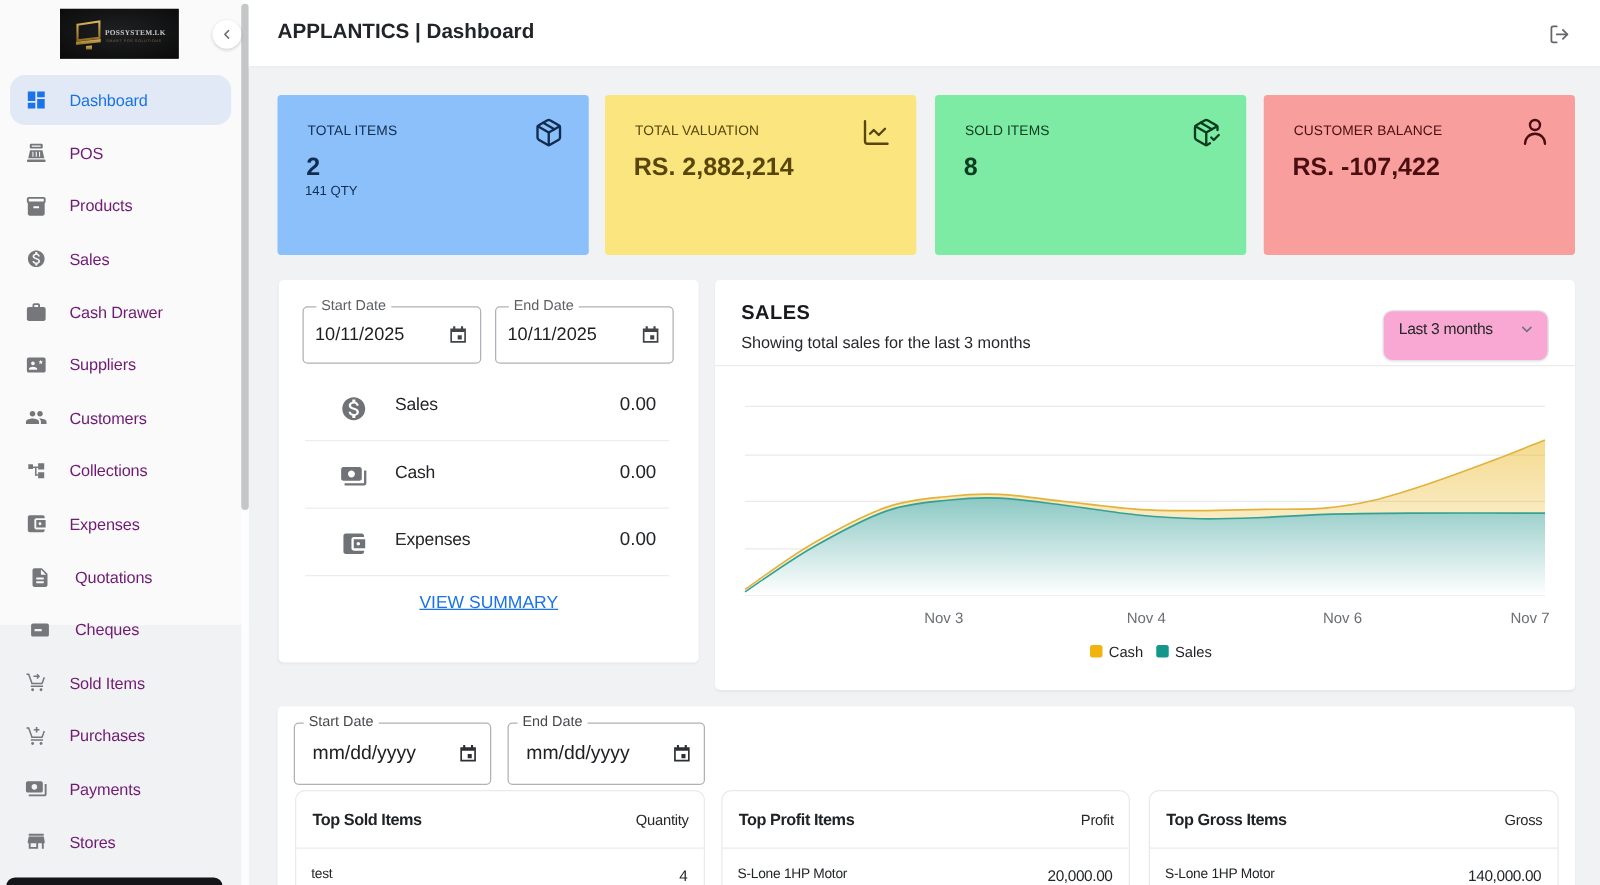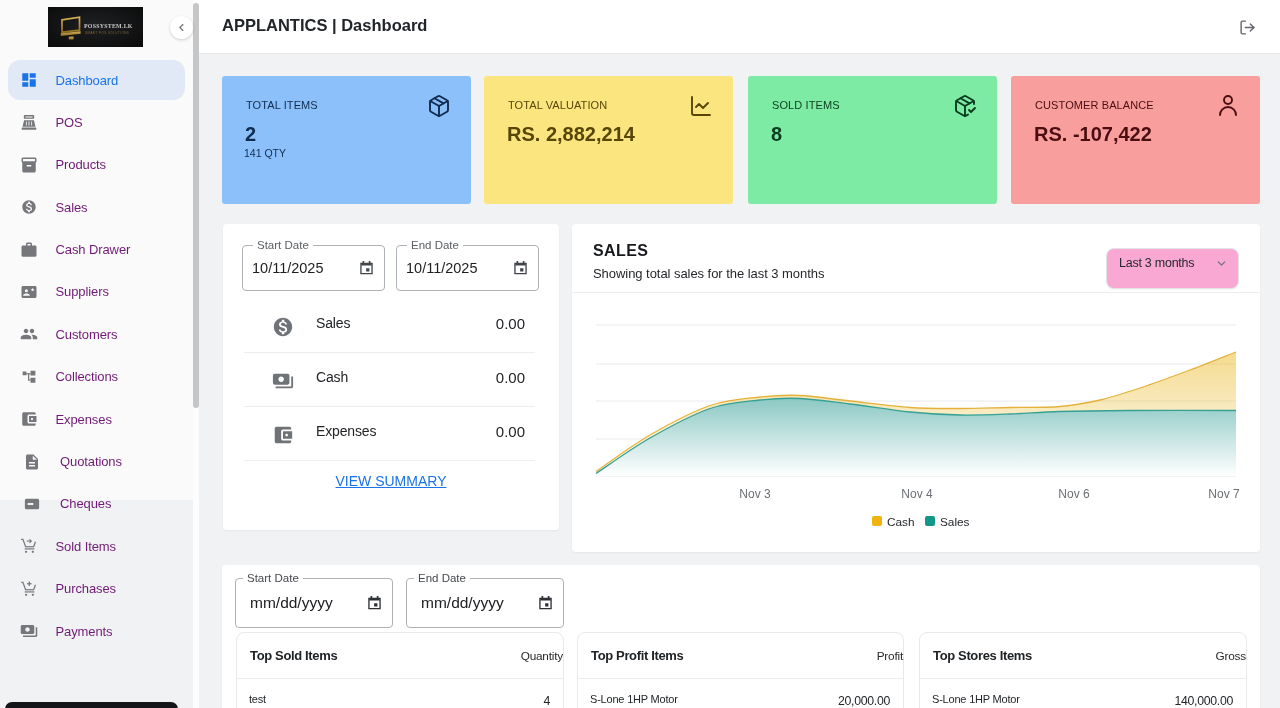"Quantity" .tbl .th .r { right: 0 -> 12px }
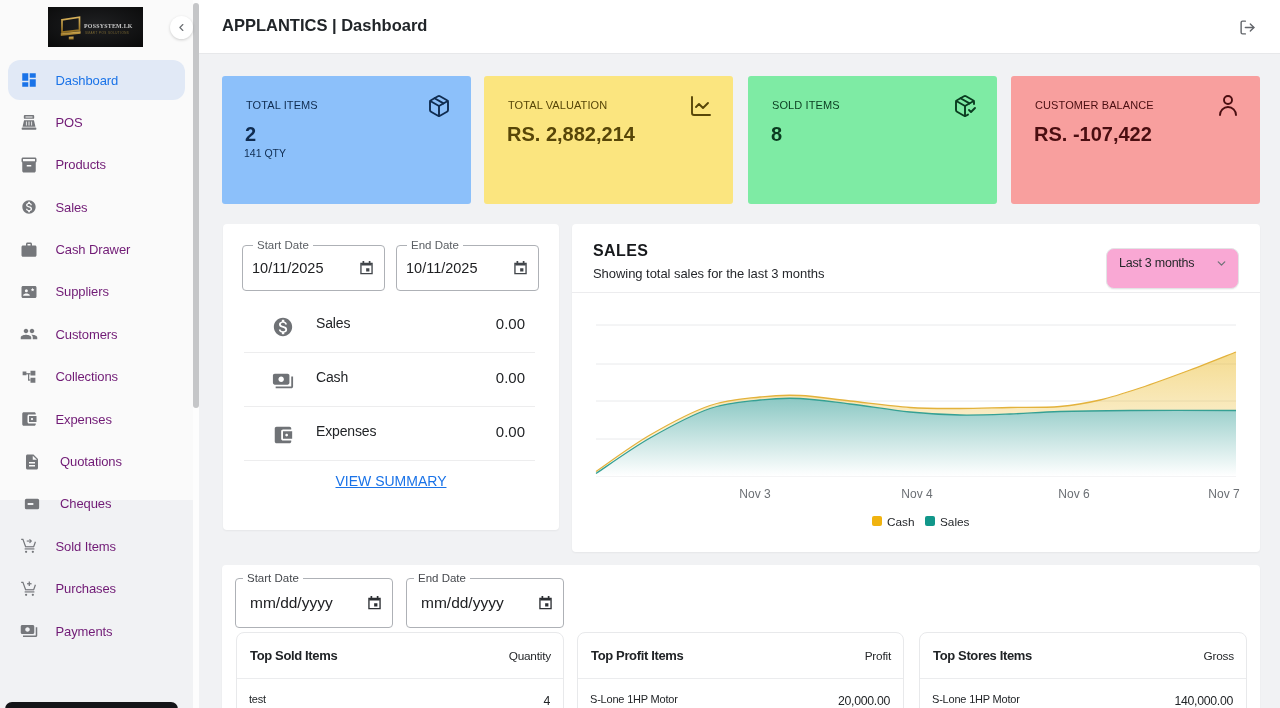"Top Stores Items" span.l { text: Stores -> Gross }
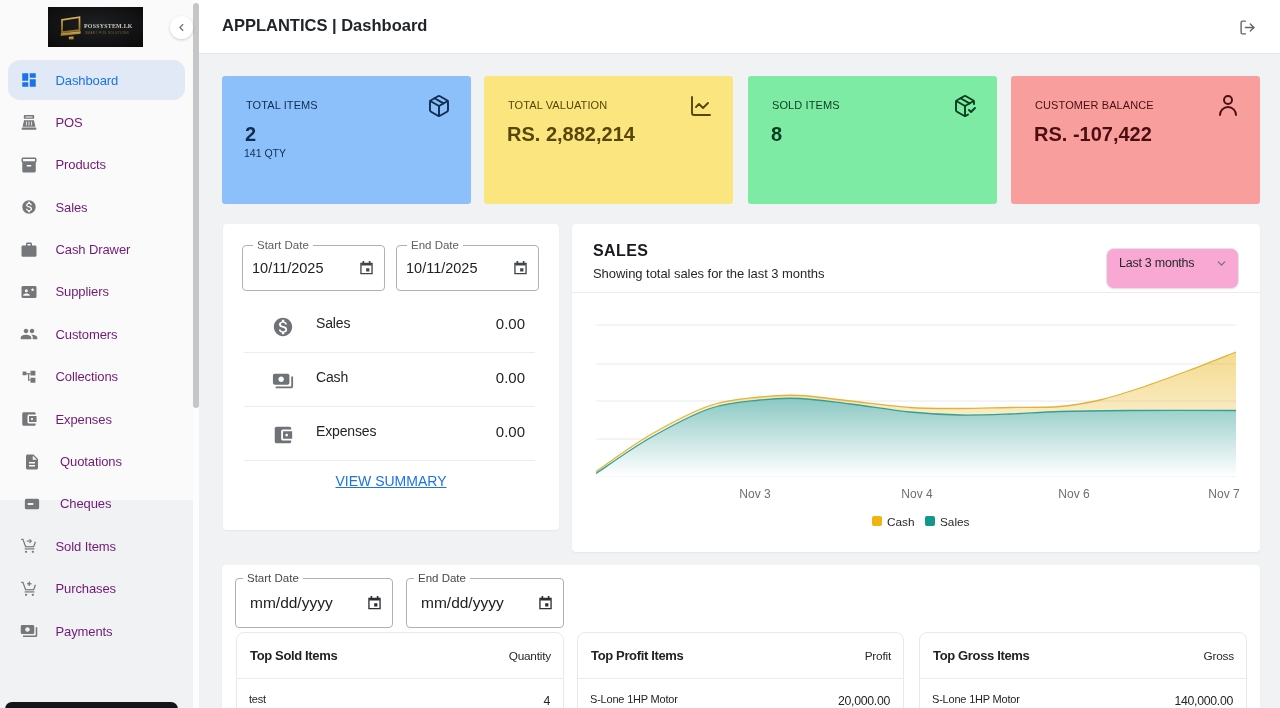"Stores" div.nav-item { html: none -> <div> <span> <svg> <use></use> </svg> </span> <span>Stores</span> </div> }
